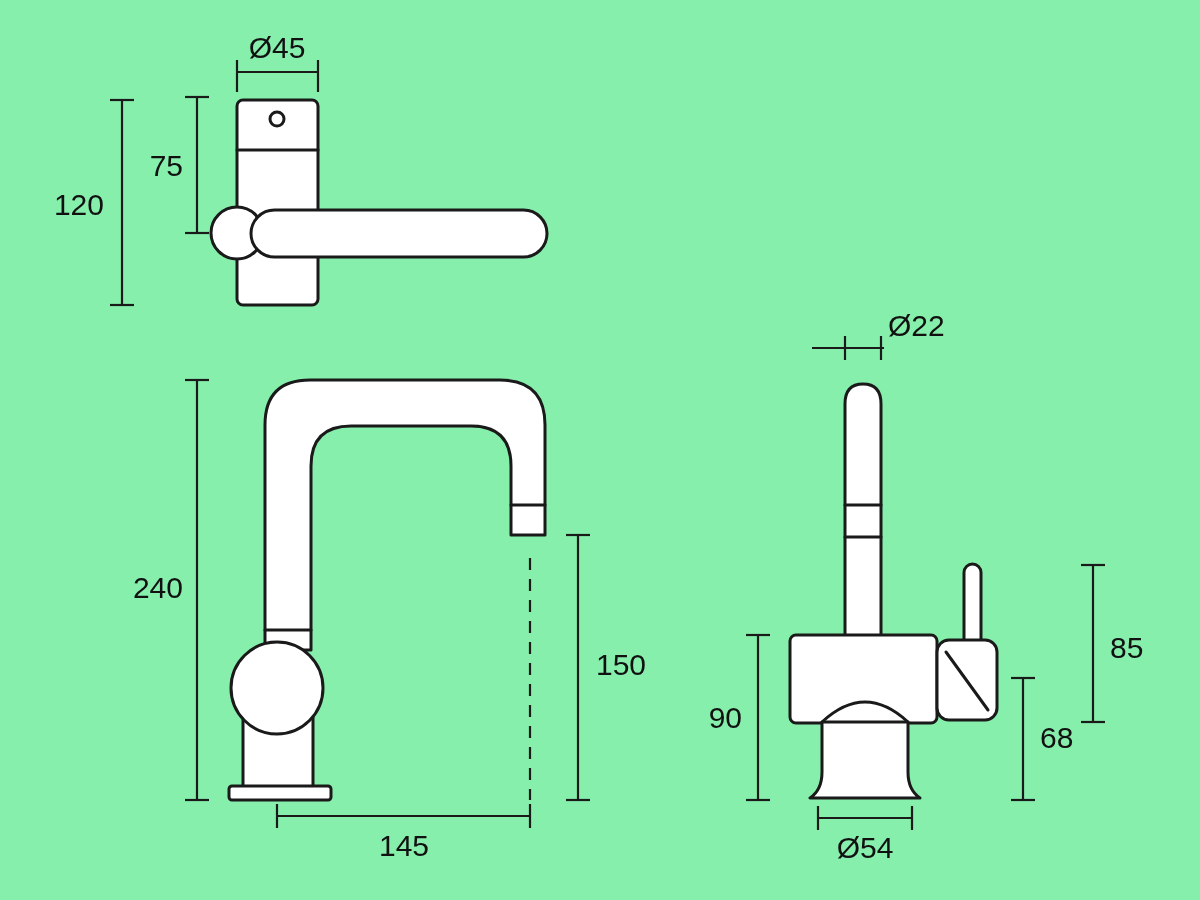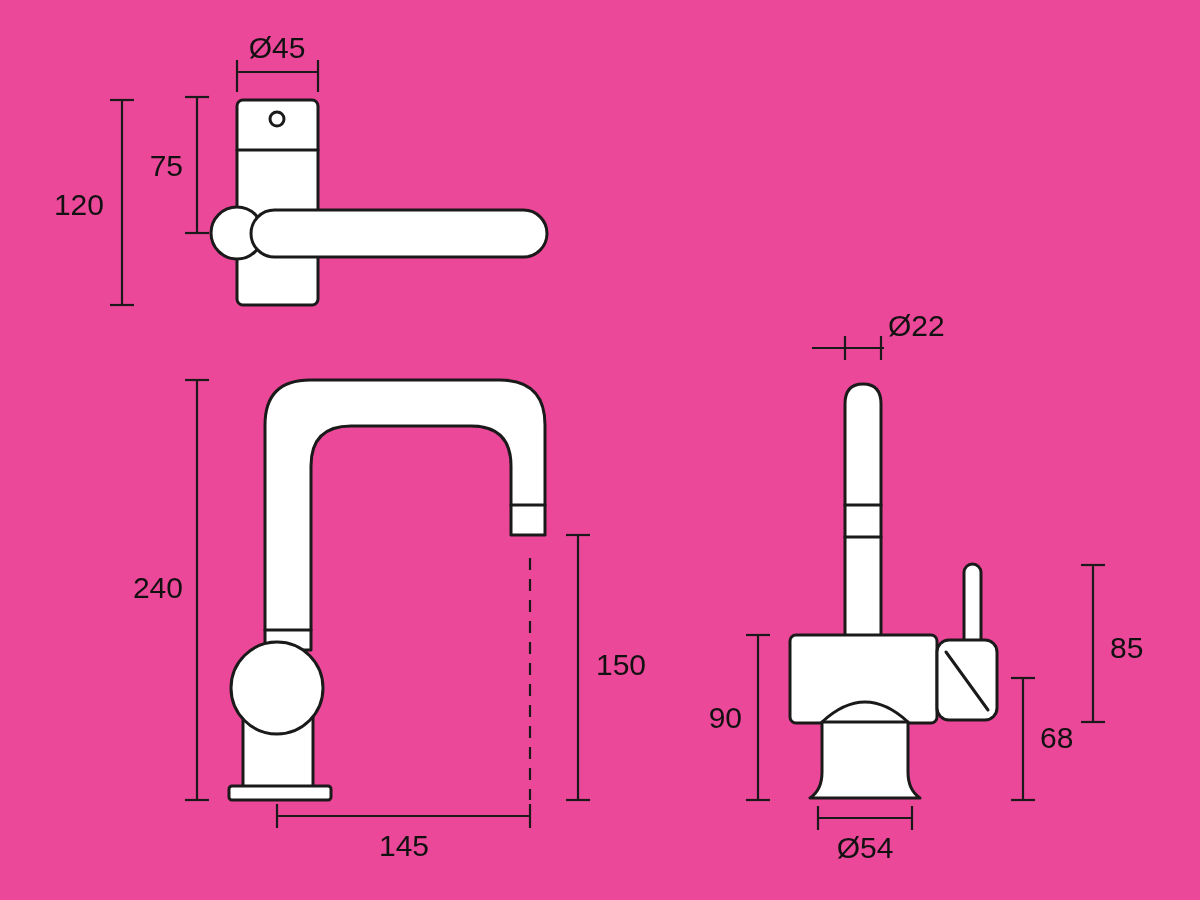"Ø45" .stage { background: #ec4899 -> #86efac }
